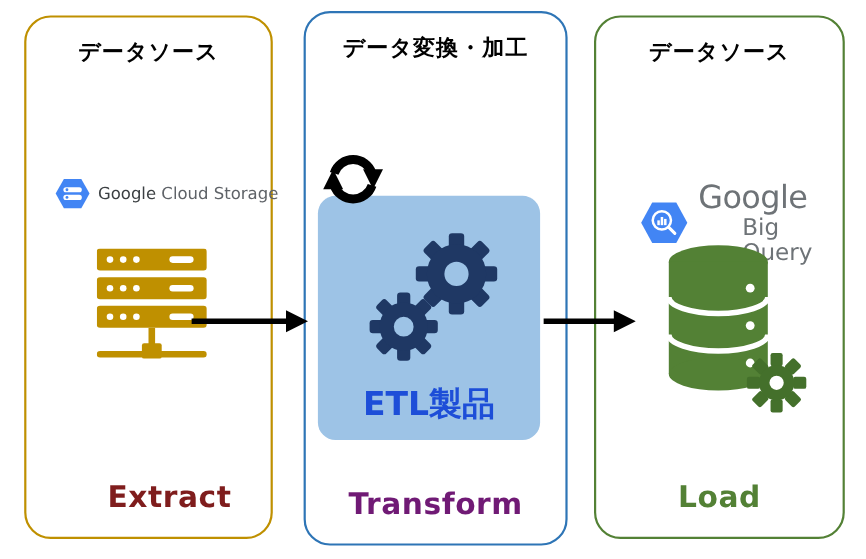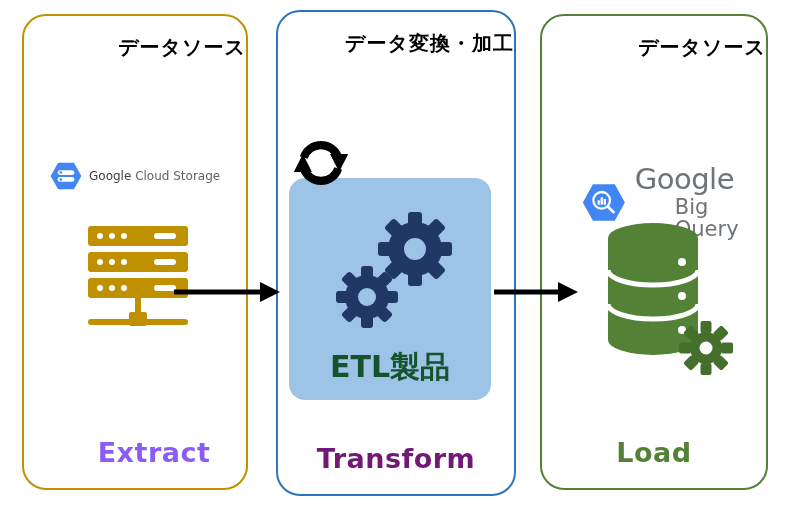"データソース" .panel-title { text-align: right -> center }
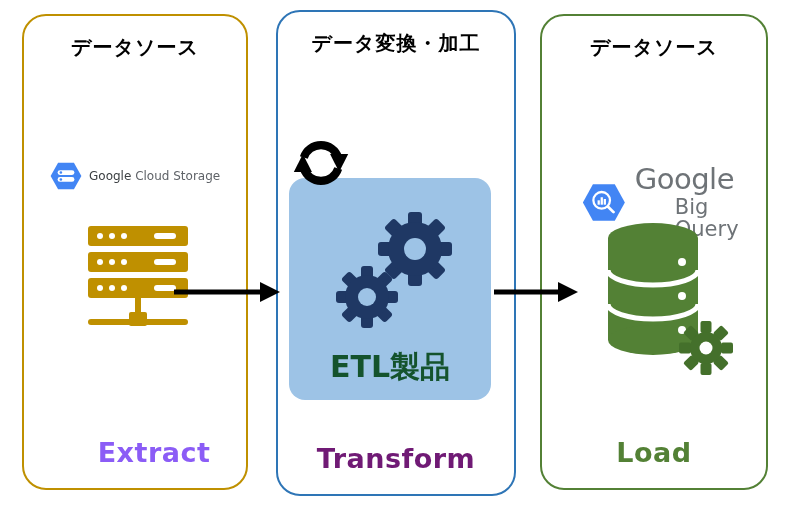"Google Cloud Storage" .gcs-logo .logo-text { font-size: 12px -> 15px }
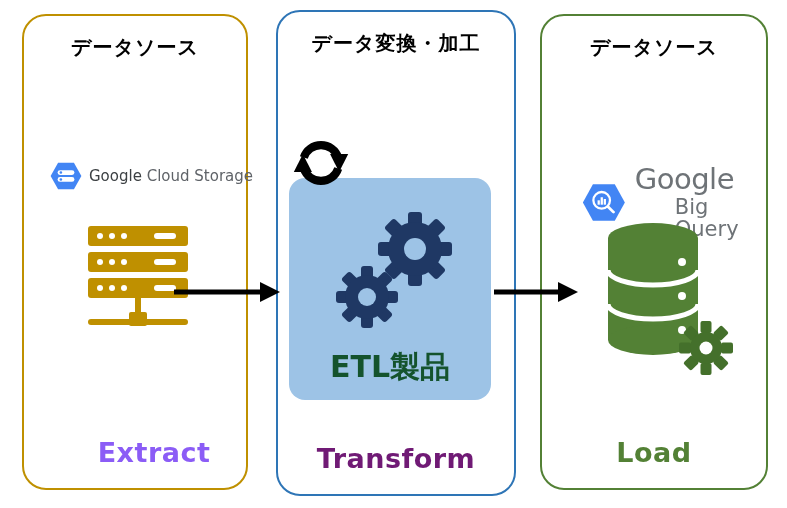"ETL製品" .etl-box-label { color: #14532d -> #1d4ed8 }
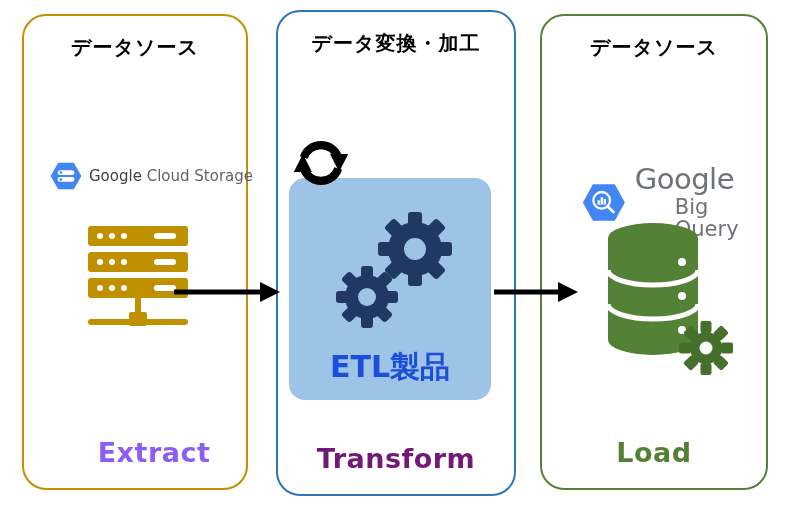"Extract" #panel-extract .footer-label { color: #8b5cf6 -> #7f1d1d }
